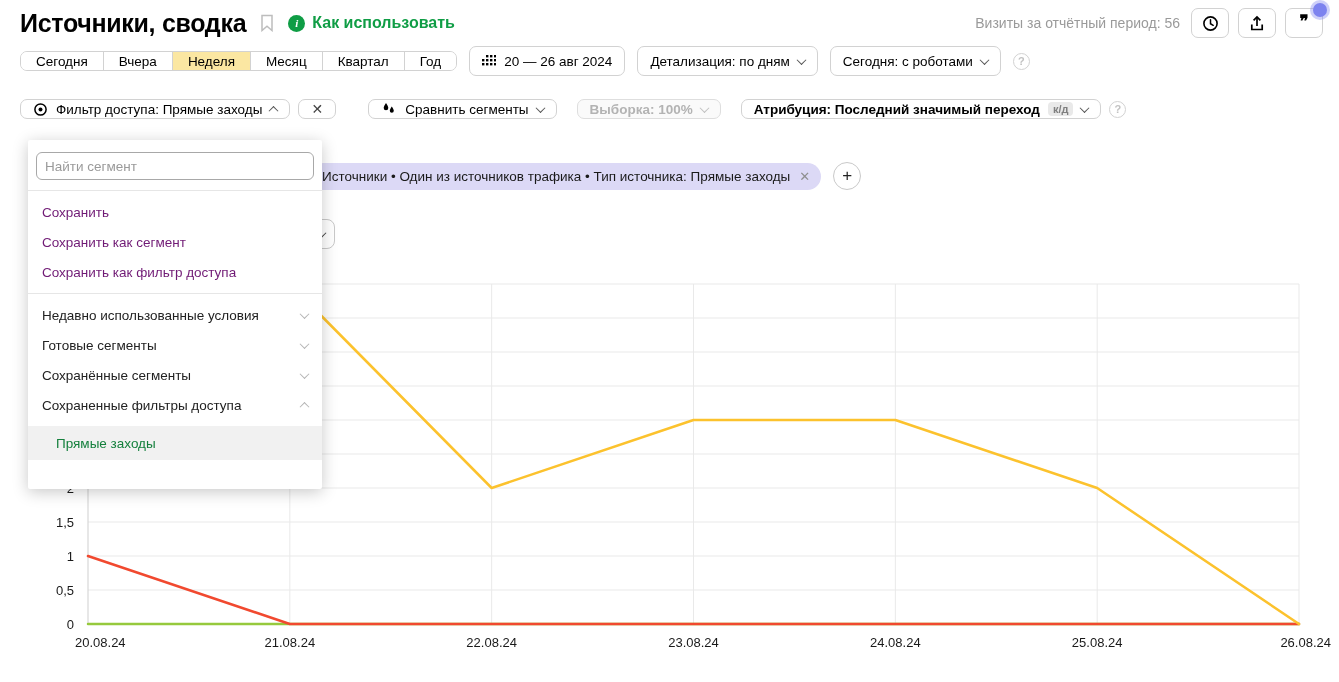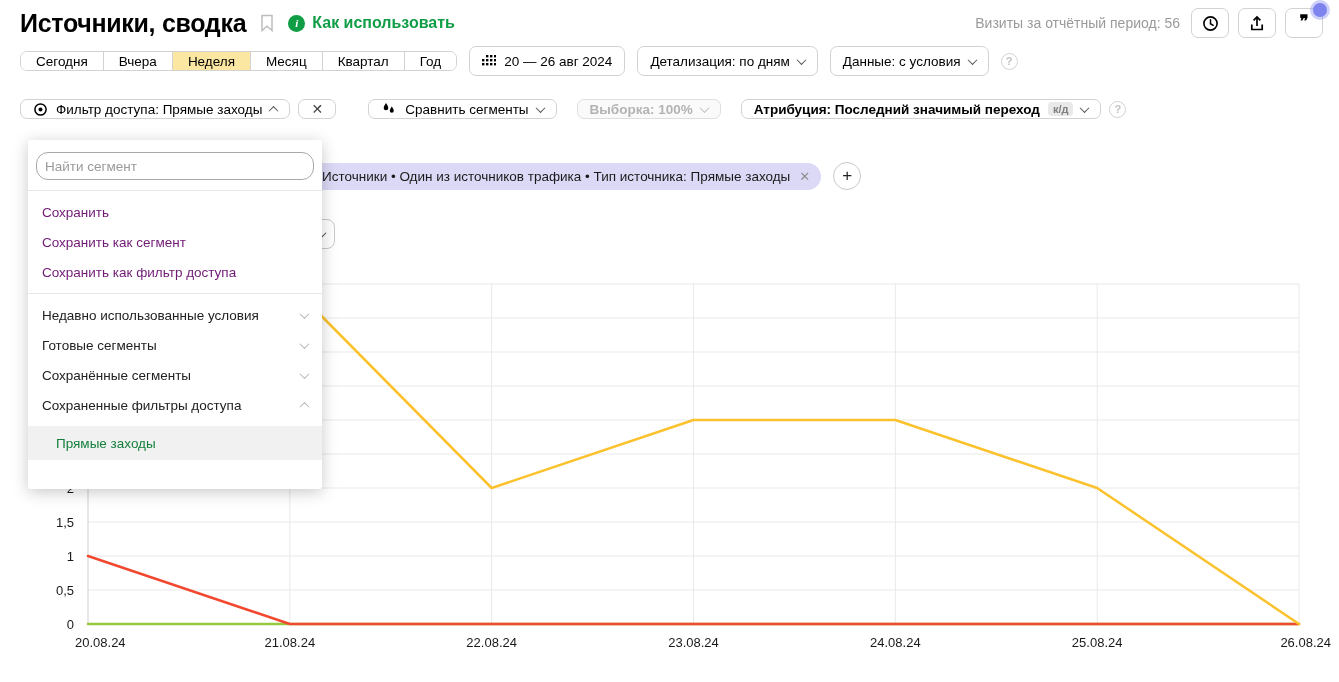"Данные: с условия" span { text: Данные: с условия -> Сегодня: с роботами }
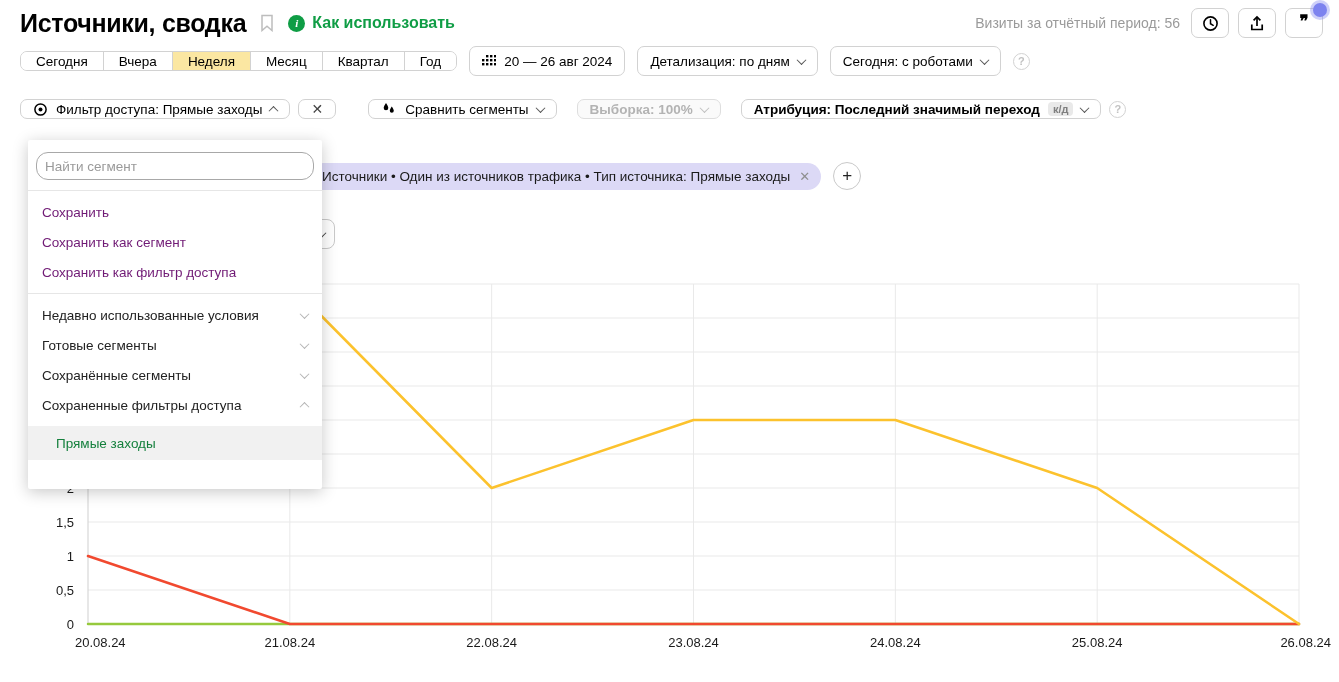"Найти сегмент" .dd-search input { border-radius: 12px -> 6px }
